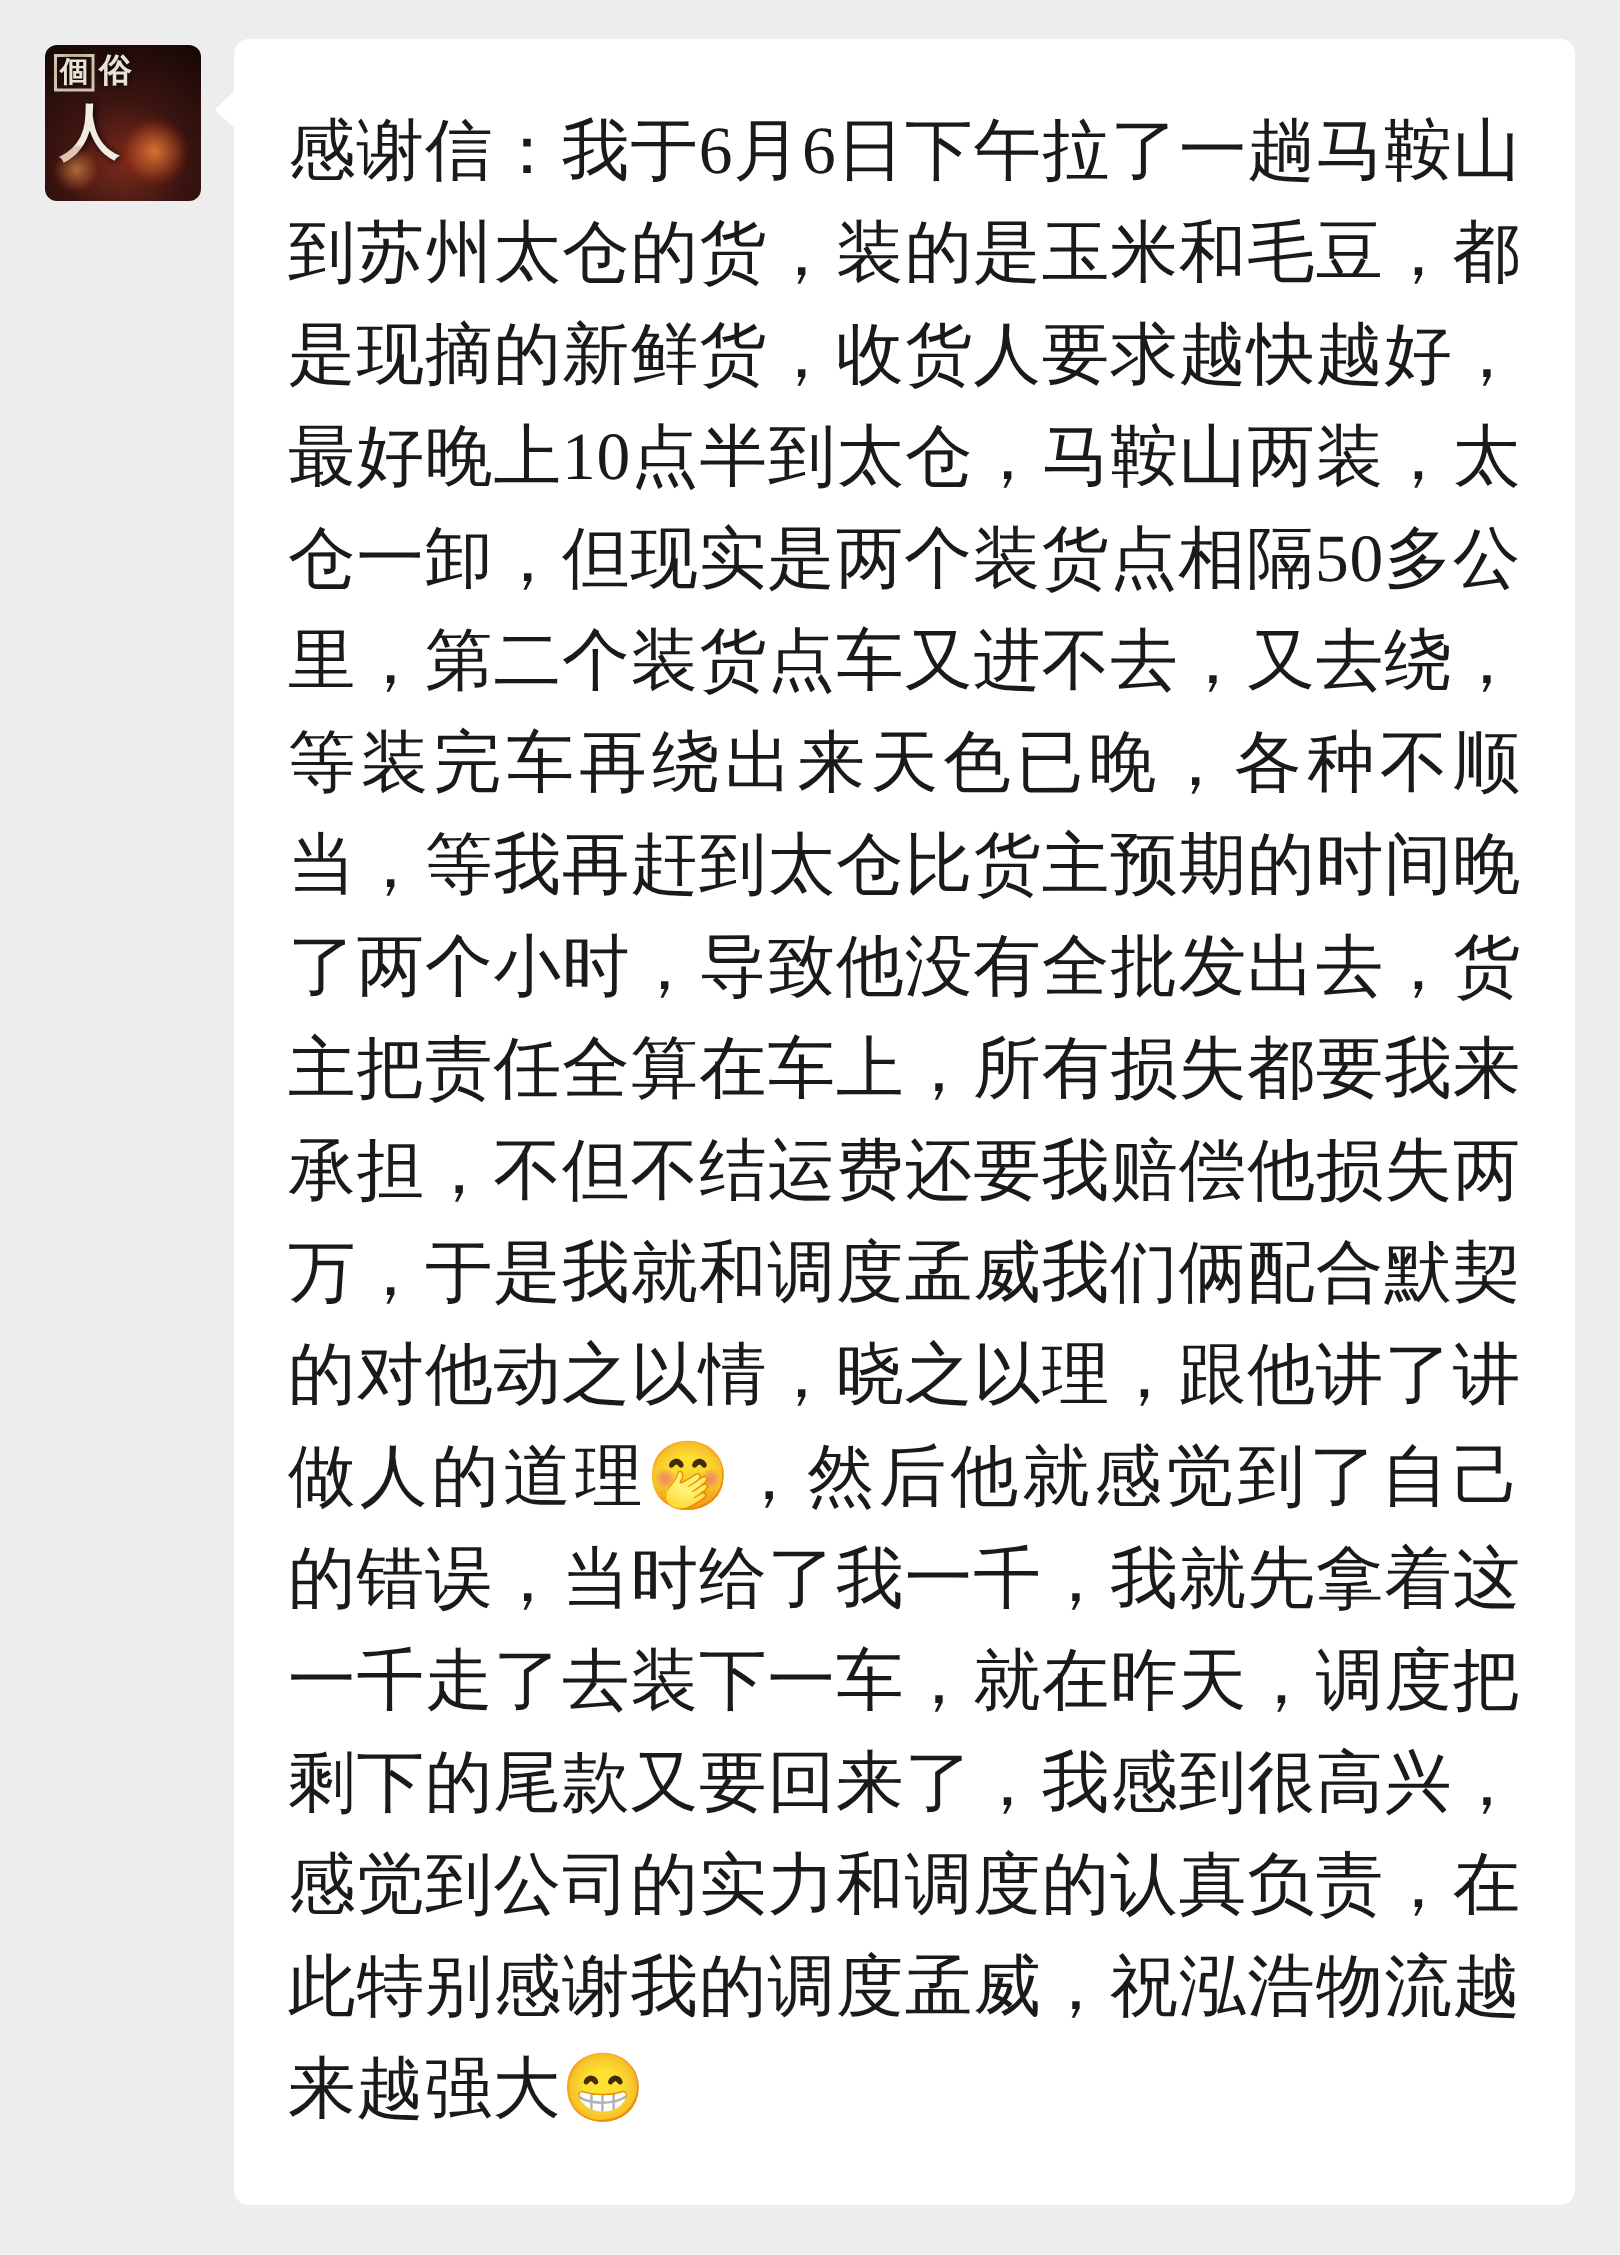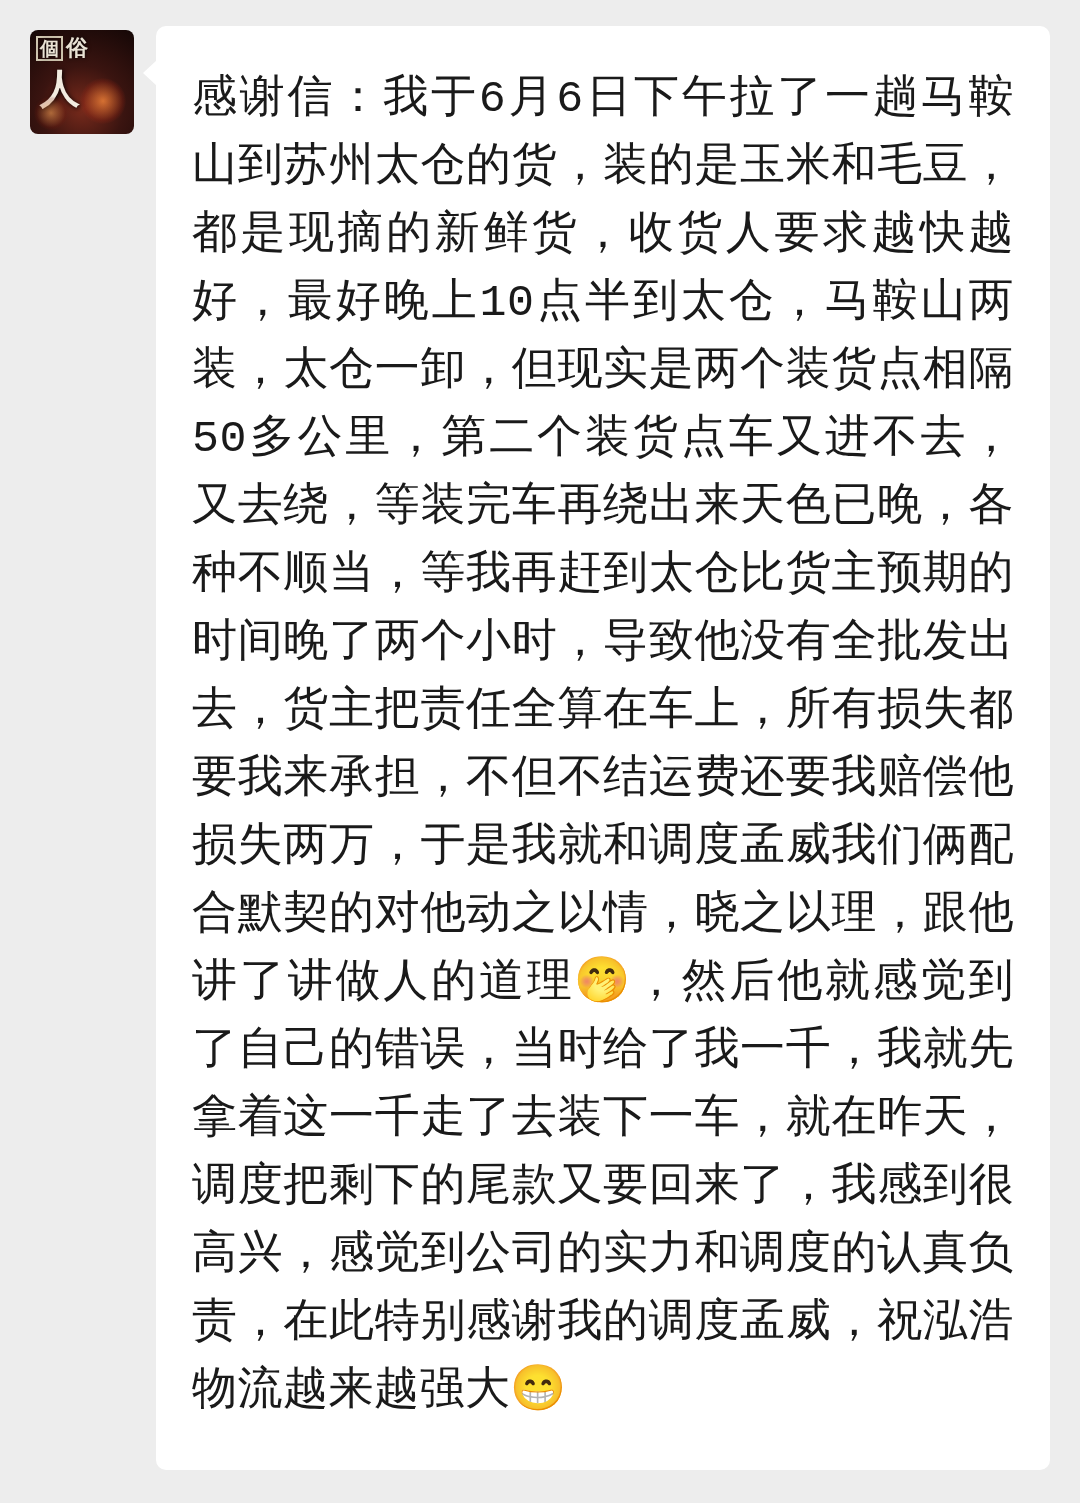"感谢信：我于6月6日下午拉了一趟马鞍山到苏州太仓的货，装的是玉米和毛豆，都是现摘" .bubble-text { font-family: Liberation Mono, monospace -> Liberation Serif, serif }
